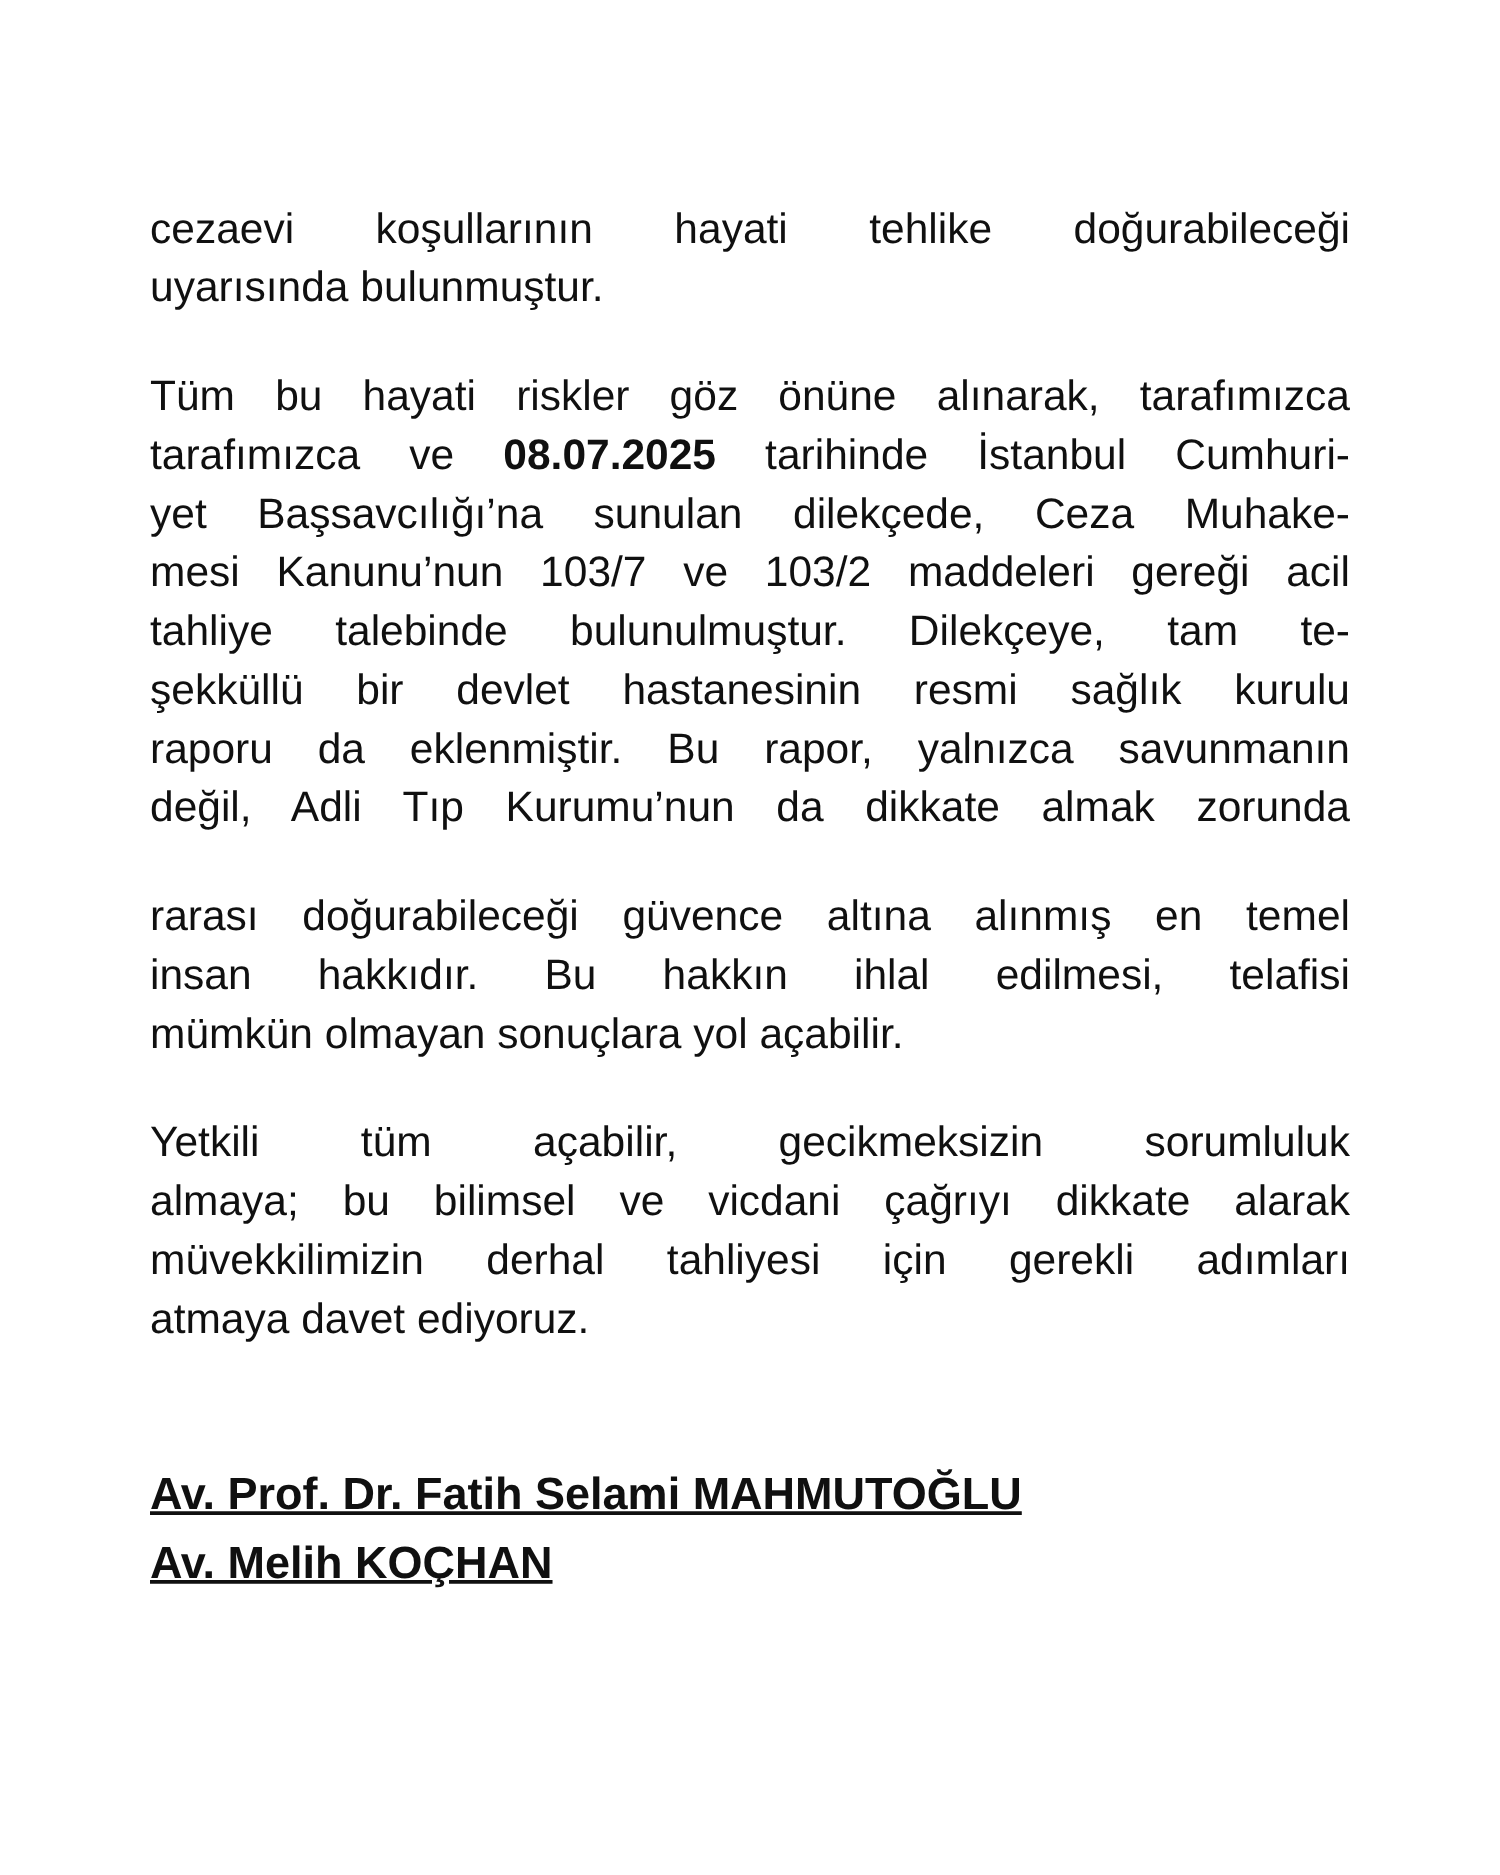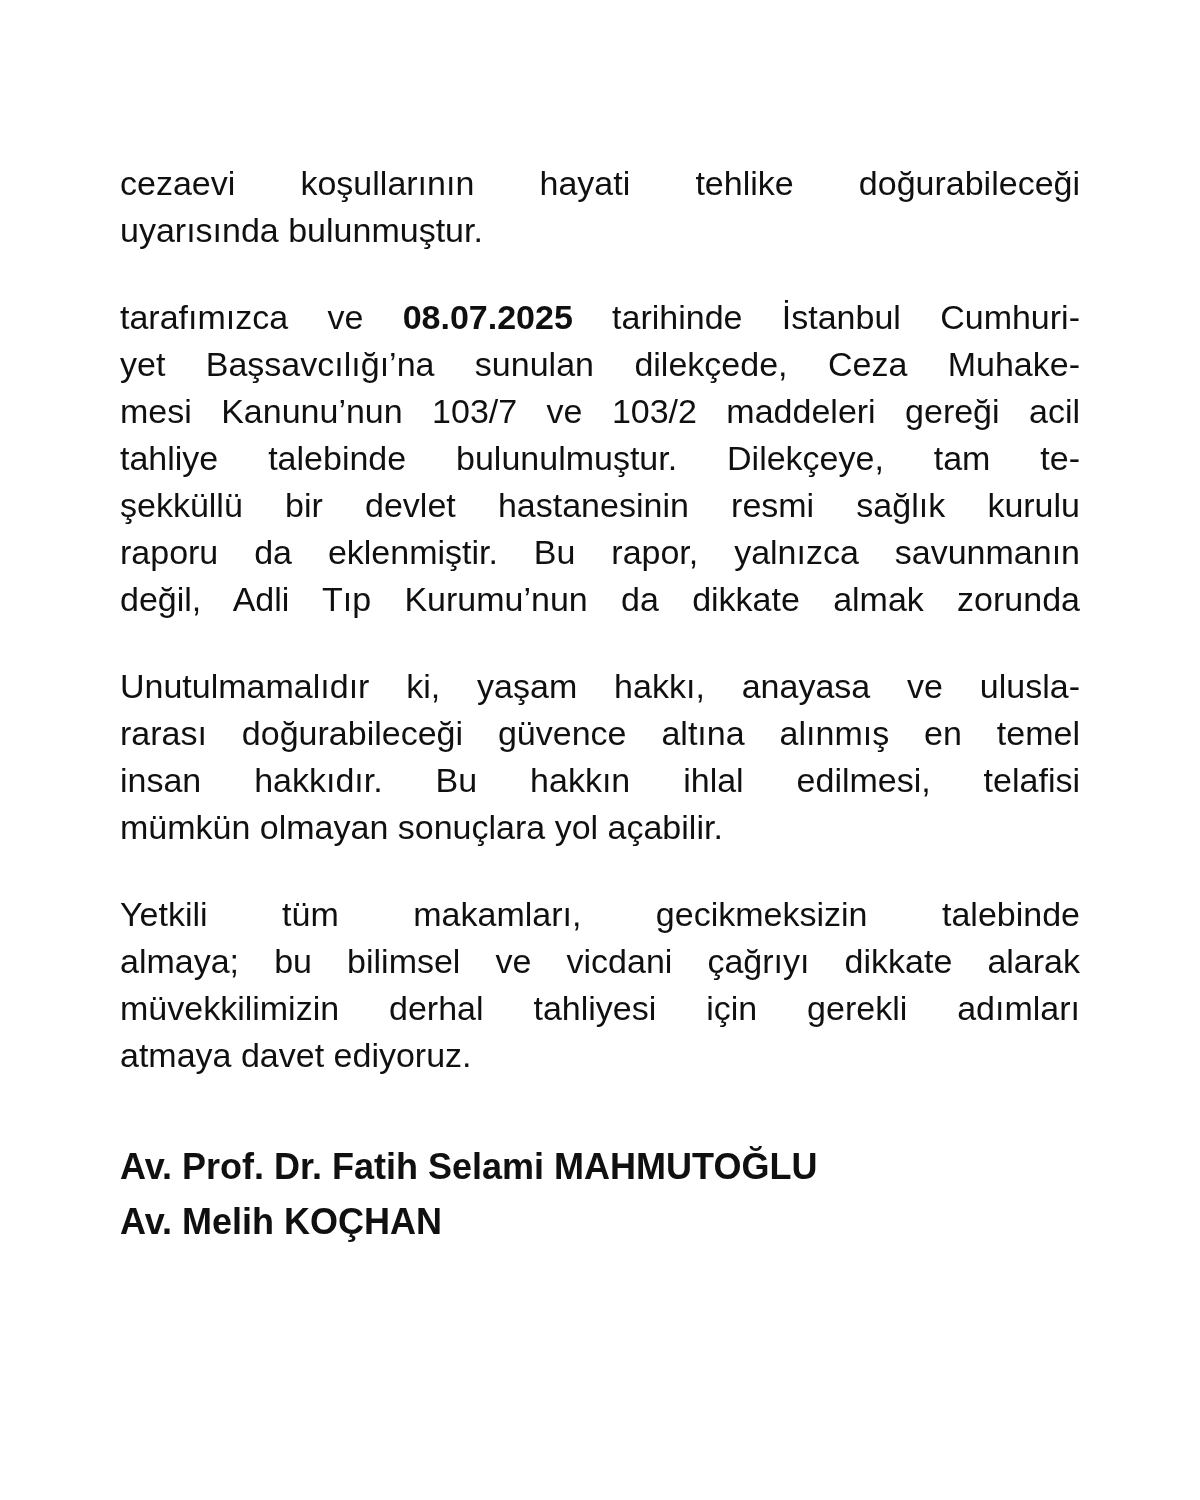"Tüm bu hayati riskler göz" span.line { html: none -> <span>Tüm bu hayati riskler göz önüne alınarak, tarafımızca</span> }
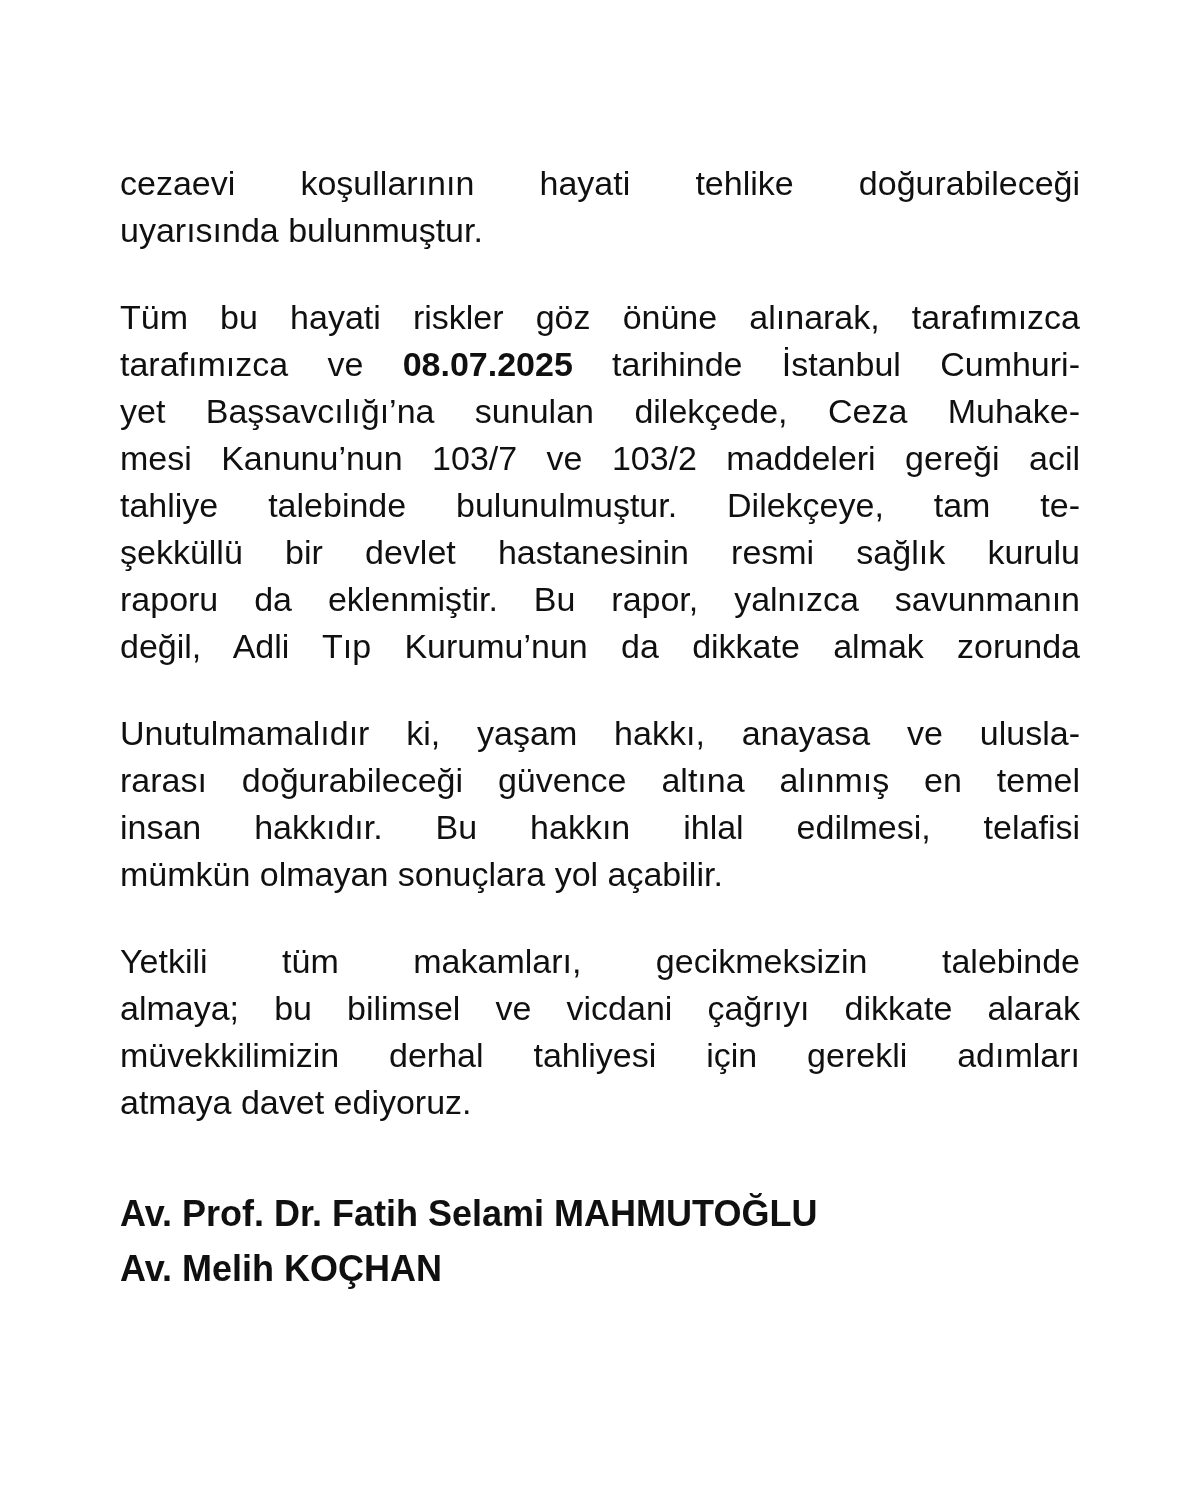"Unutulmamalıdır ki, yaşam hakkı, anayasa" span.line { html: <span>Unutulmamalıdır ki, yaşam hakkı, anayasa ve ulusla-</span> -> none }
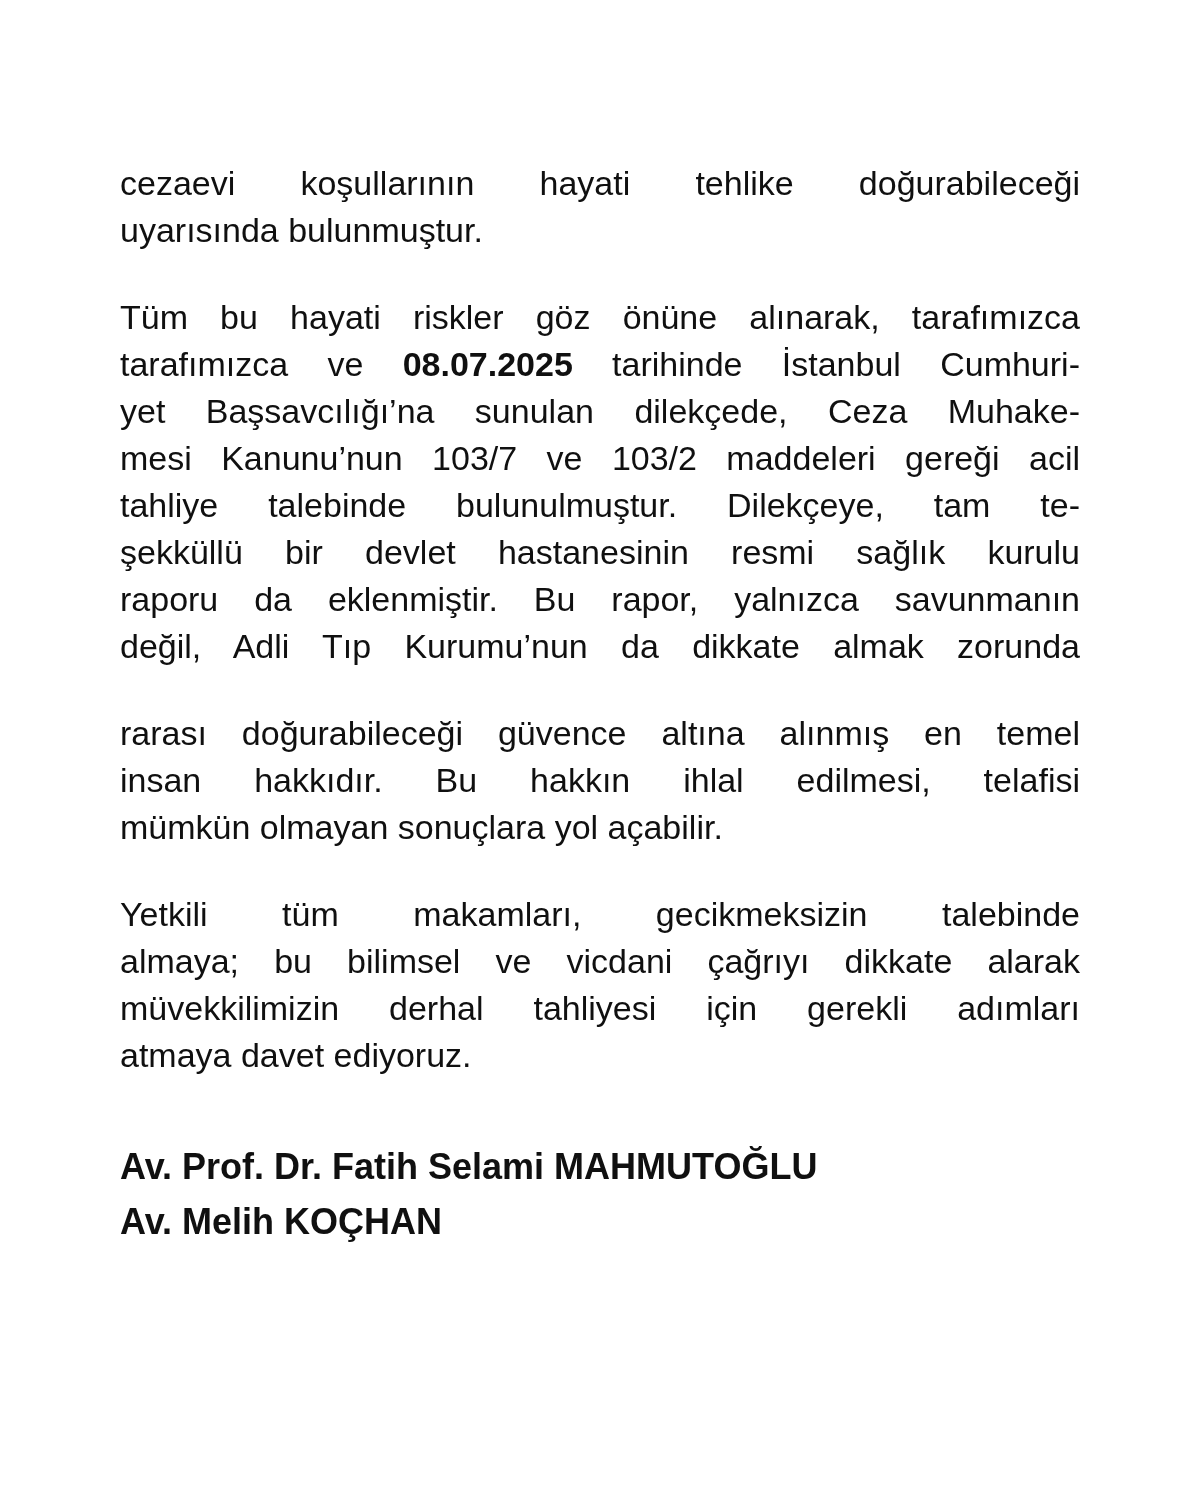"Yetkili tüm makamları, gecikmeksizin" span.line { text: makamları, gecikmeksizin talebinde -> açabilir, gecikmeksizin sorumluluk }
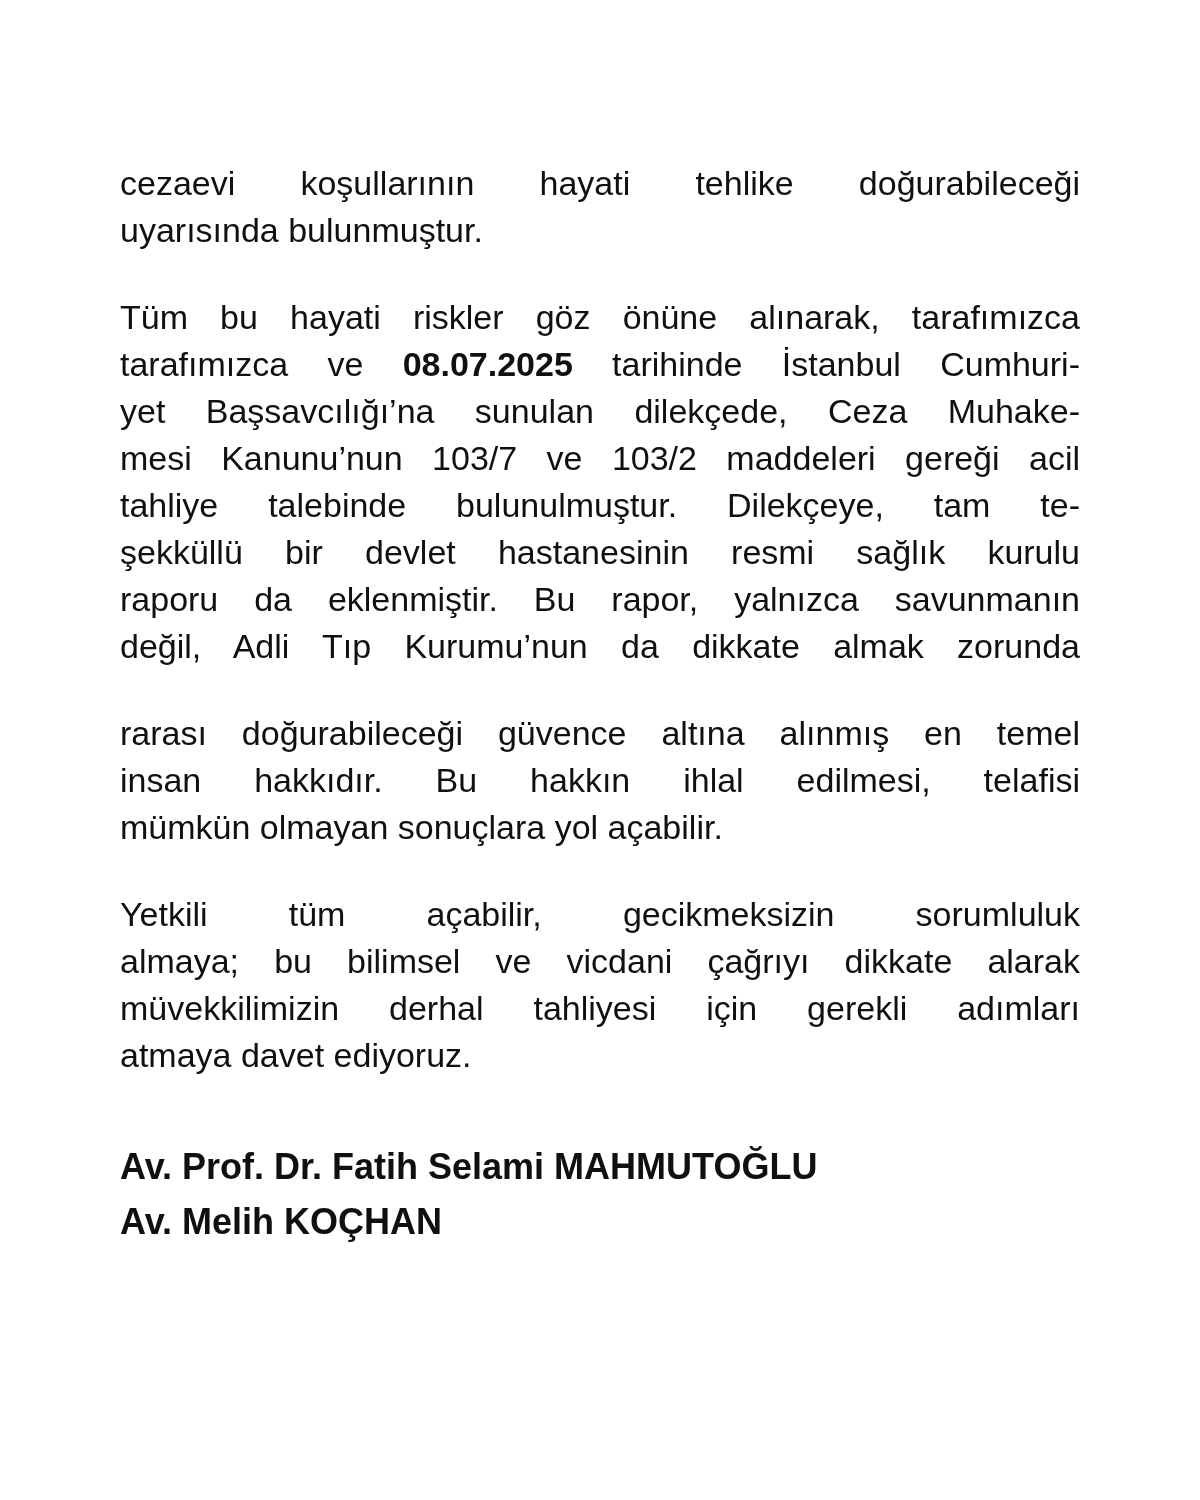"Av. Prof. Dr. Fatih Selami" .signatures { margin-top: 60px -> 88px; text-decoration: none -> underline }
